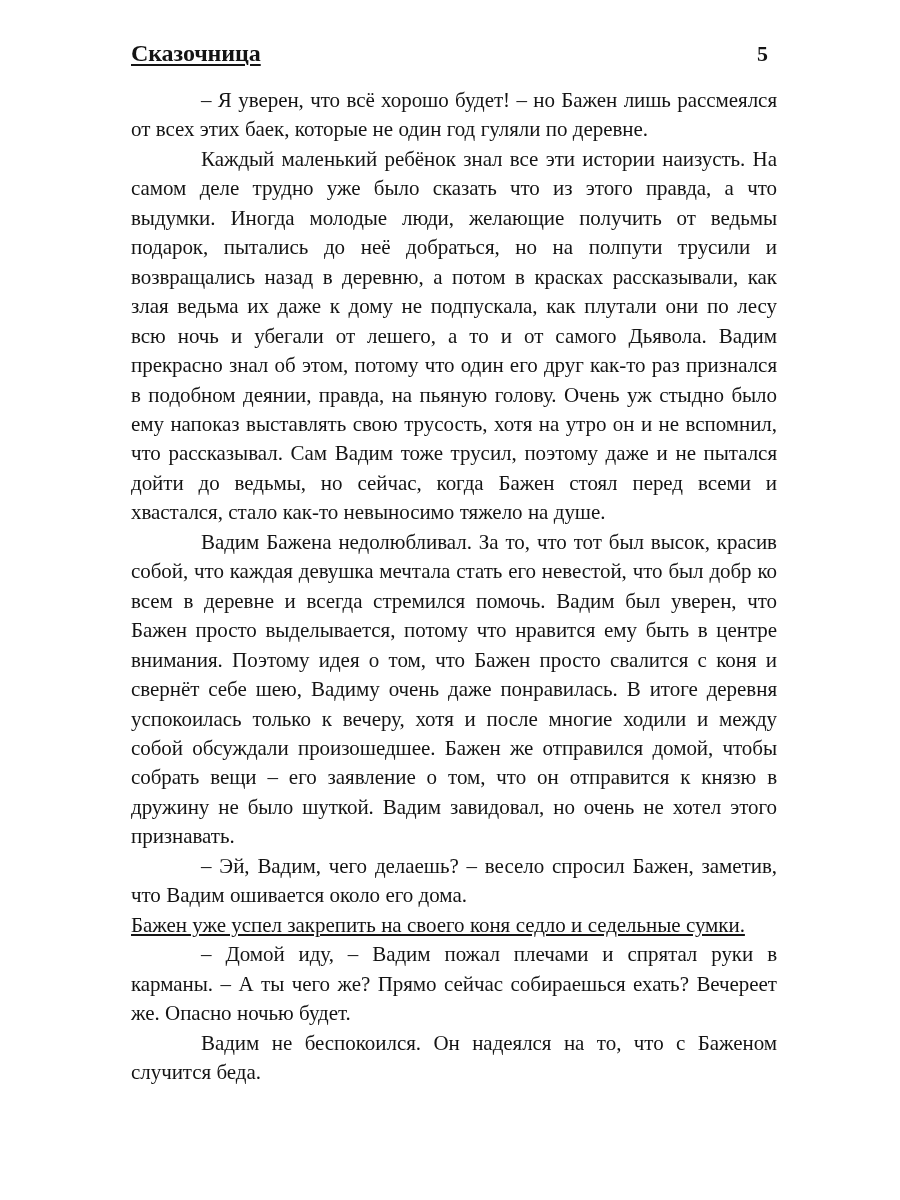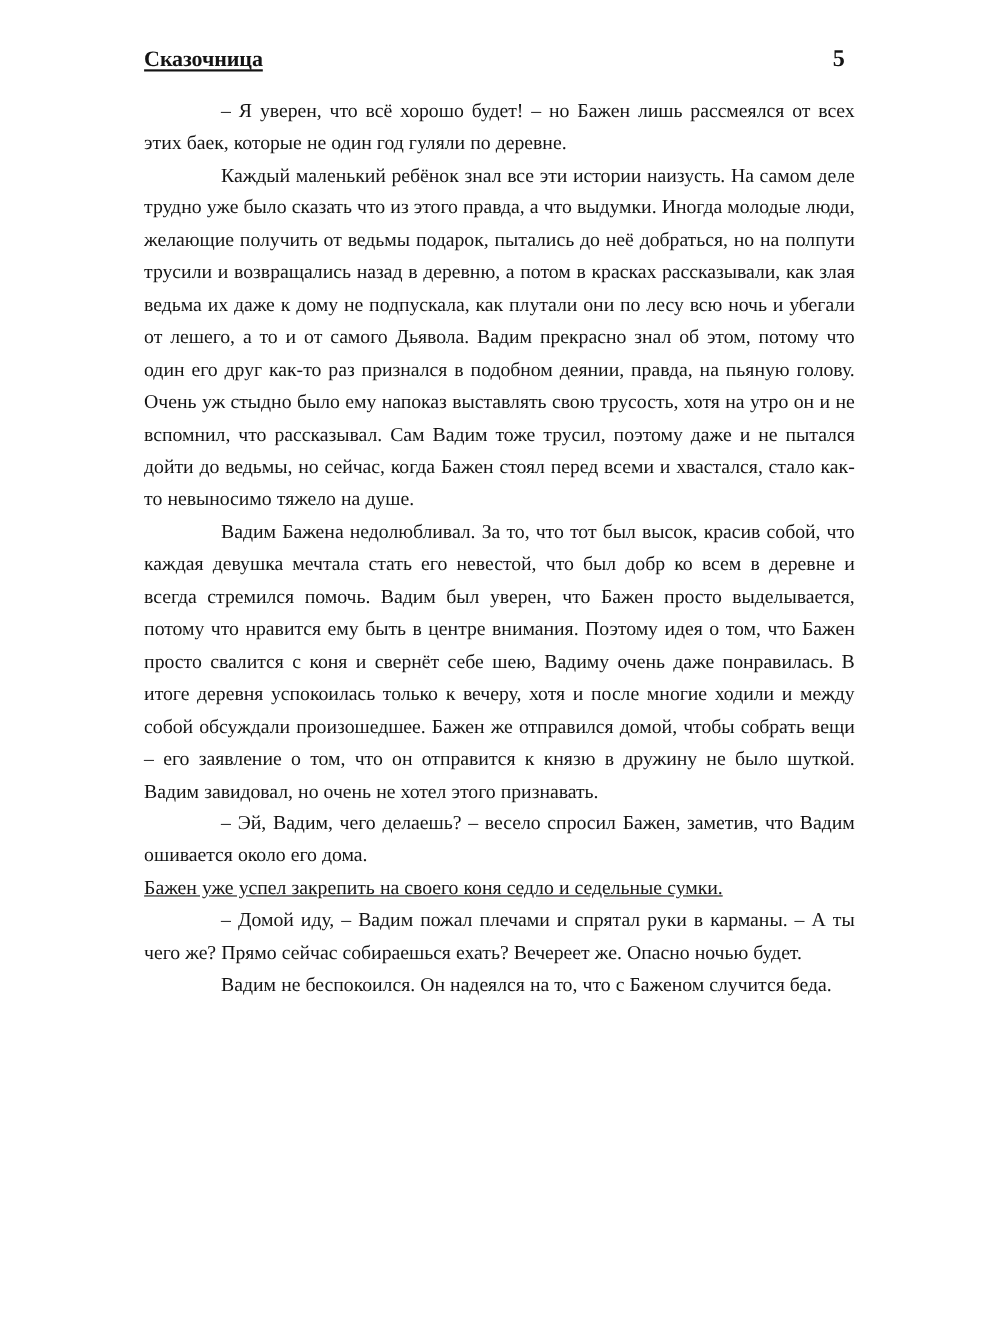"Сказочница" .running-head-title { font-size: 20px -> 24px }
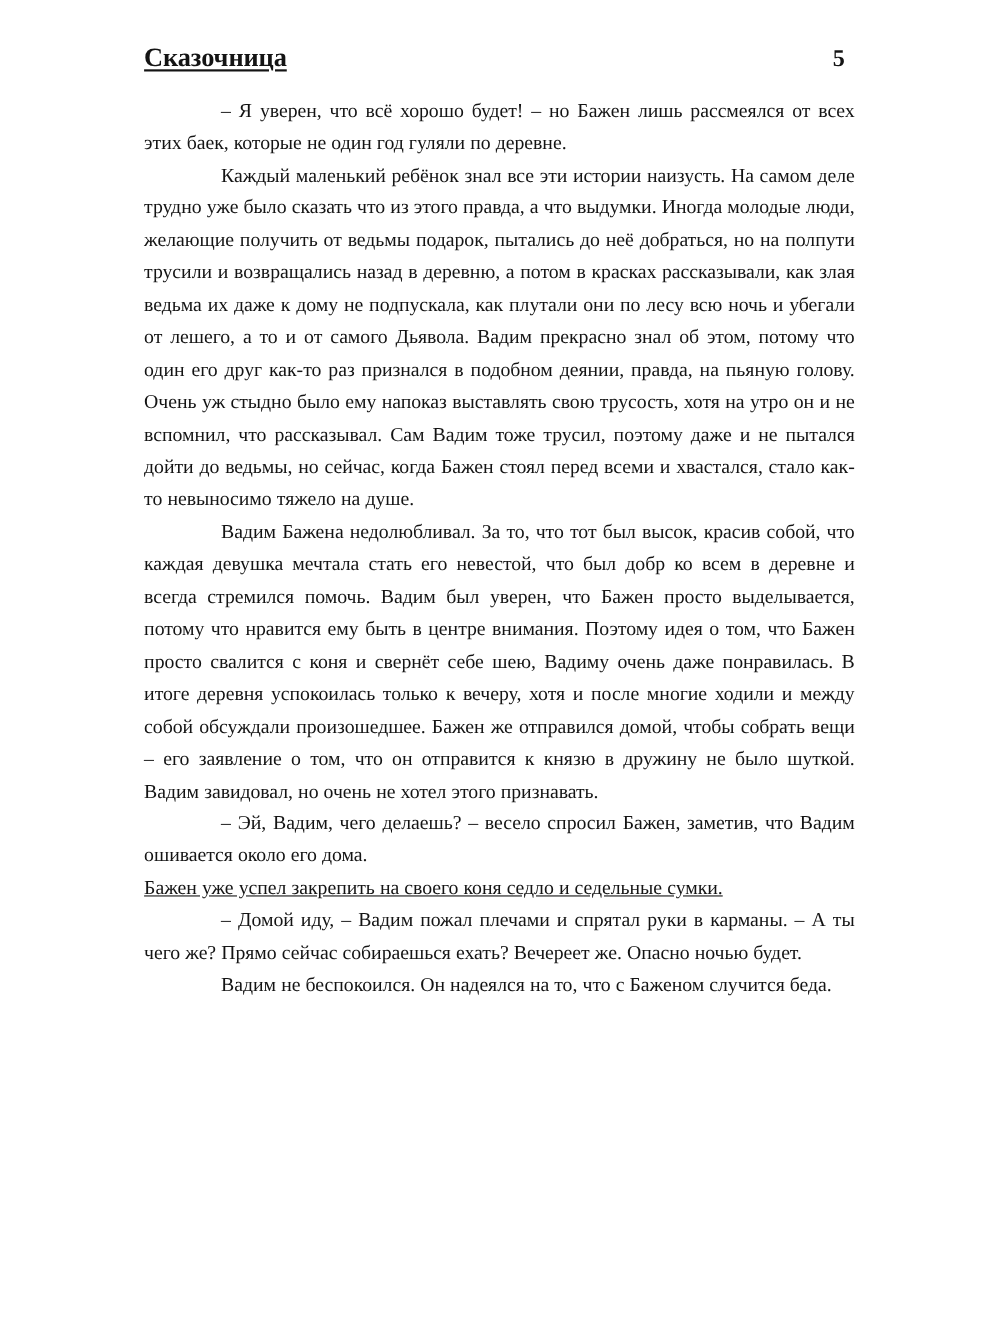"– Я уверен, что всё" .para { font-size: 18px -> 21px }
